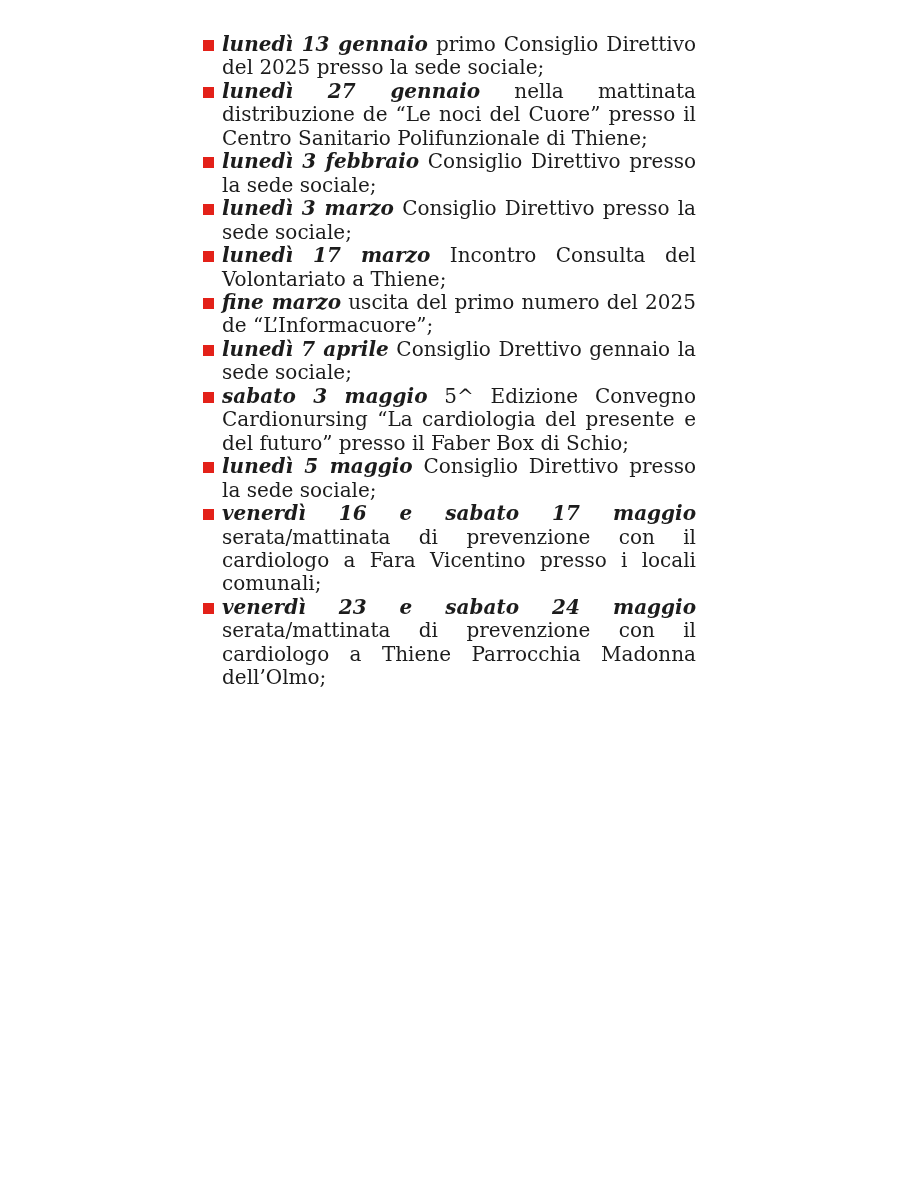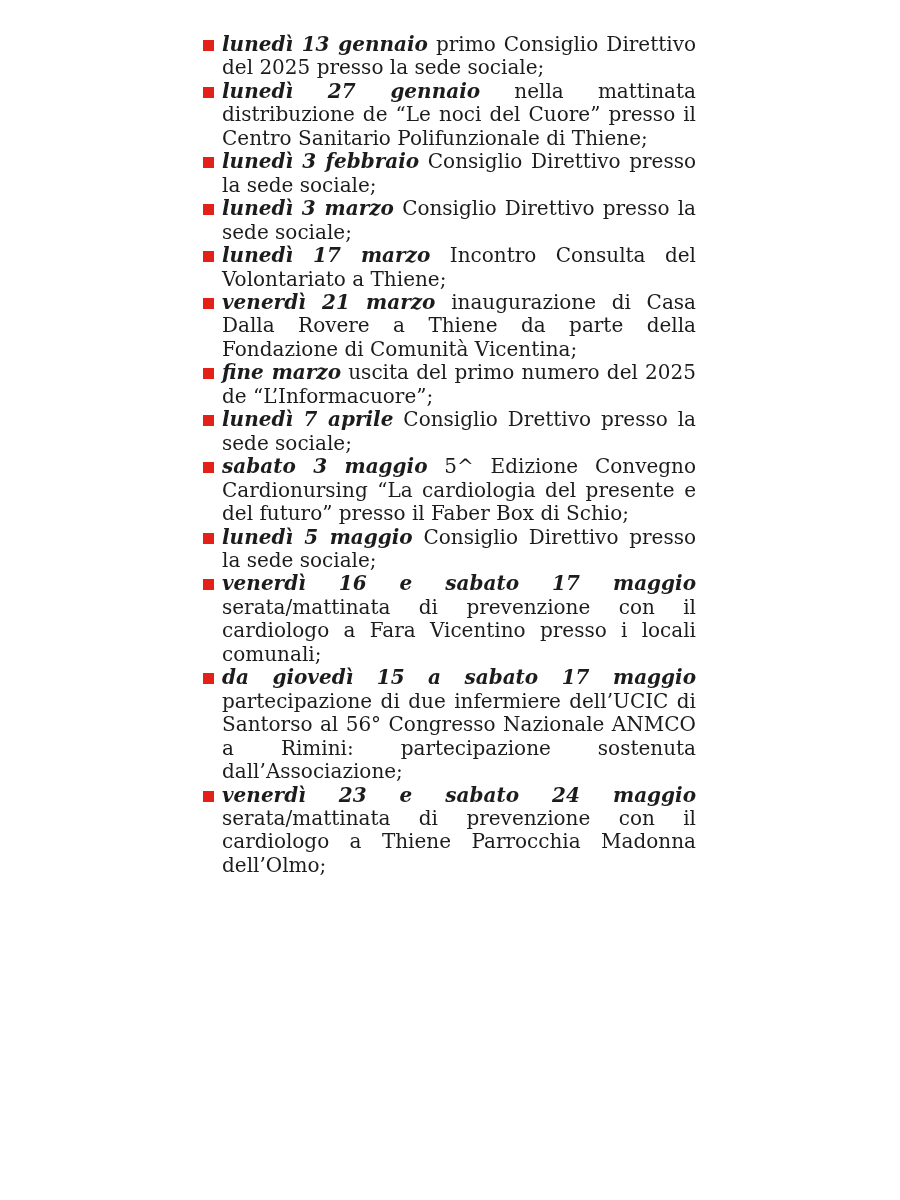"venerdì 21 marzo inaugurazione di" li.event { html: <li><span></span><span>venerdì 21 marzo</span> <span>inaugurazione di Casa Dalla Rovere a Thiene da parte della Fondazione di Comunità Vicentina;</span></li> -> none }
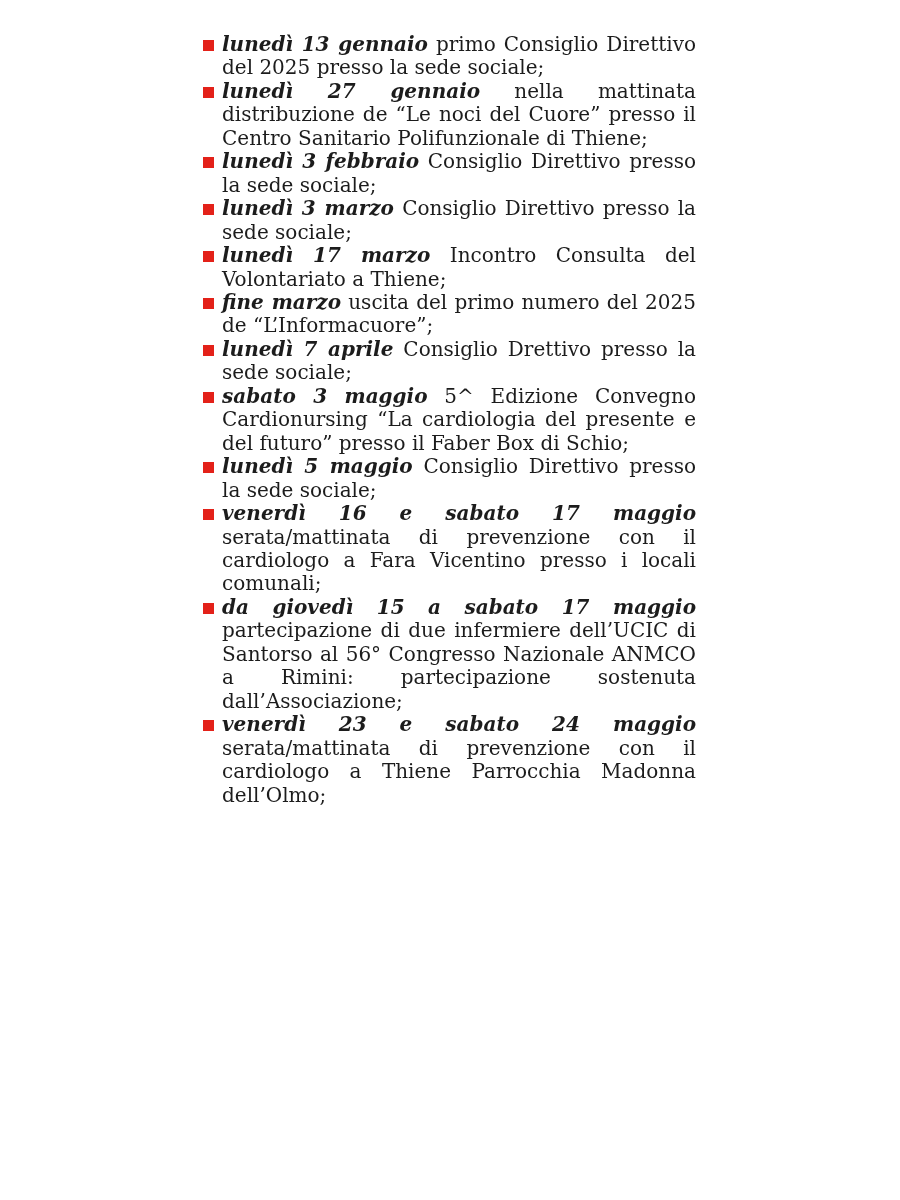"Consiglio Drettivo presso la sede" span.desc { text: presso -> gennaio }
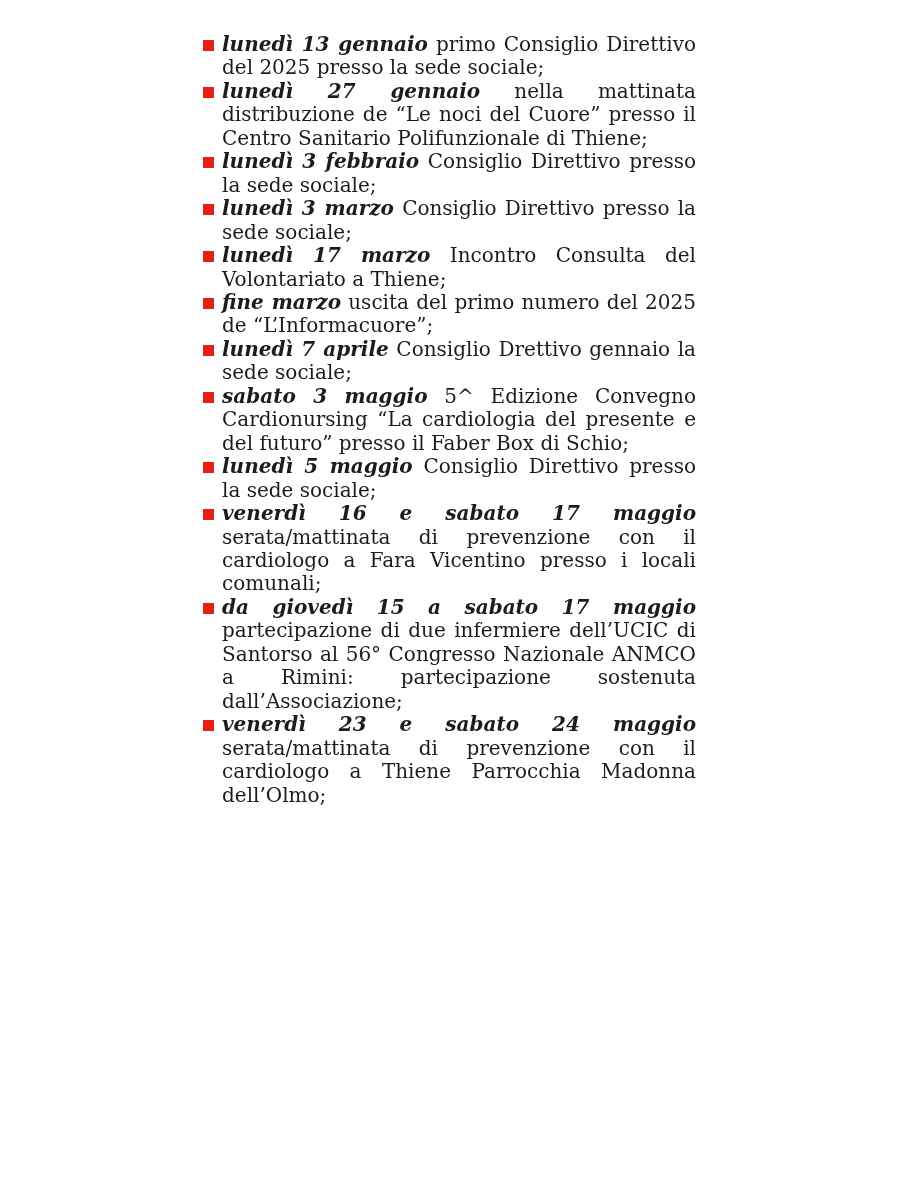"da giovedì 15 a sabato" li.event { html: <li><span></span><span>da giovedì 15 a sabato 17 maggio</span> <span>partecipazione di due infermiere dell’UCIC di Santorso al 56° Congresso Nazionale ANMCO a Rimini: partecipazione sostenuta dall’Associazione;</span></li> -> none }
